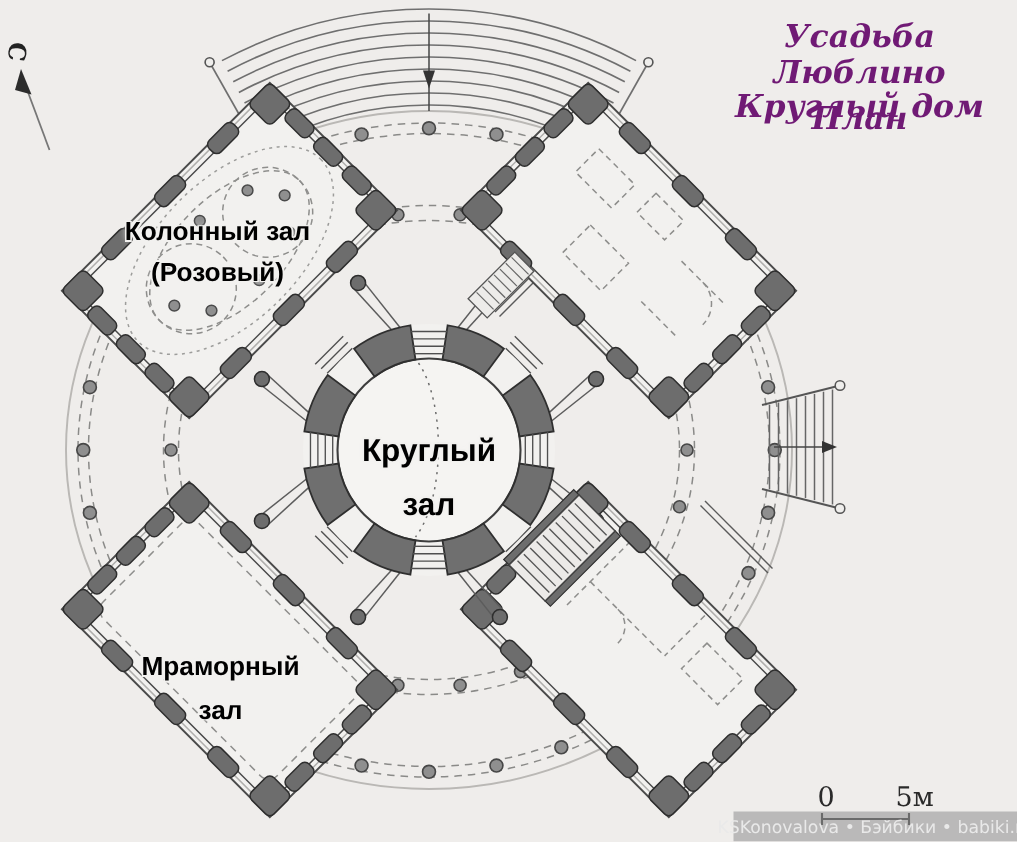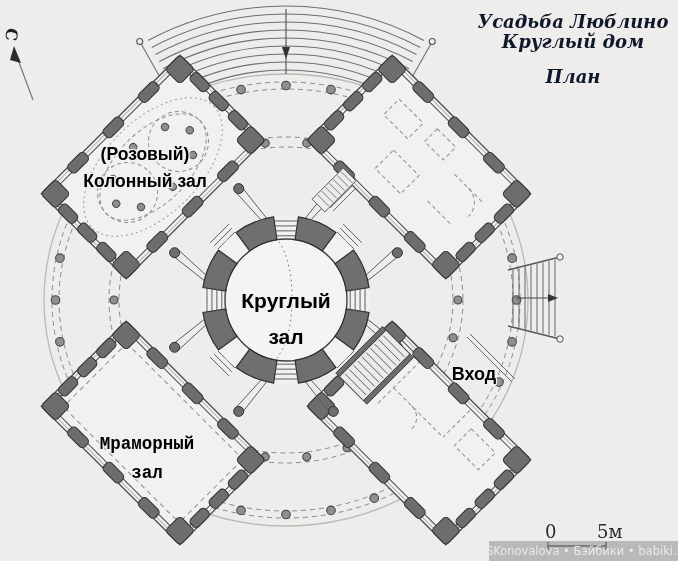"Усадьба Люблино" .titleblock { color: #0f172a -> #701a75; font-size: 18px -> 21px }
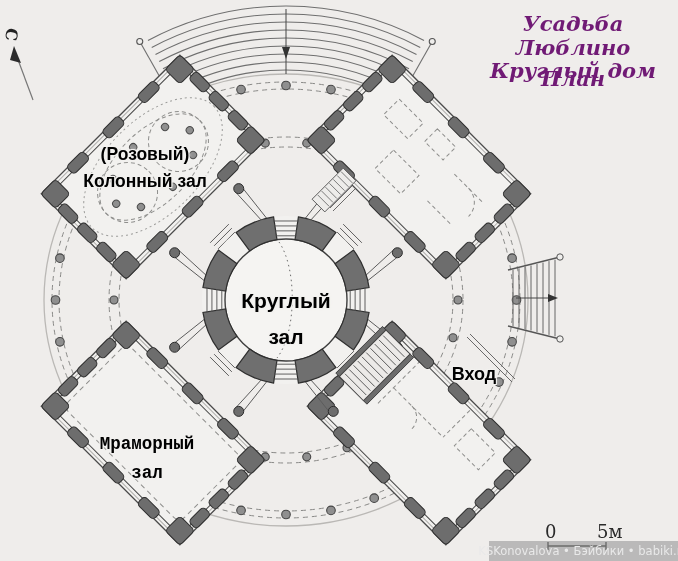"(Розовый)" span { order: before "Колонный зал" -> after "Колонный зал" }
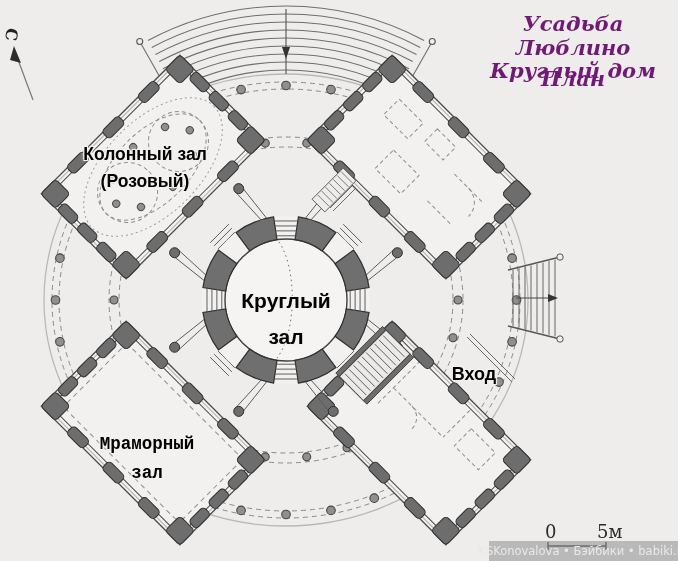"Вход" div.rlabel { html: <div> <span>Вход</span> </div> -> none }
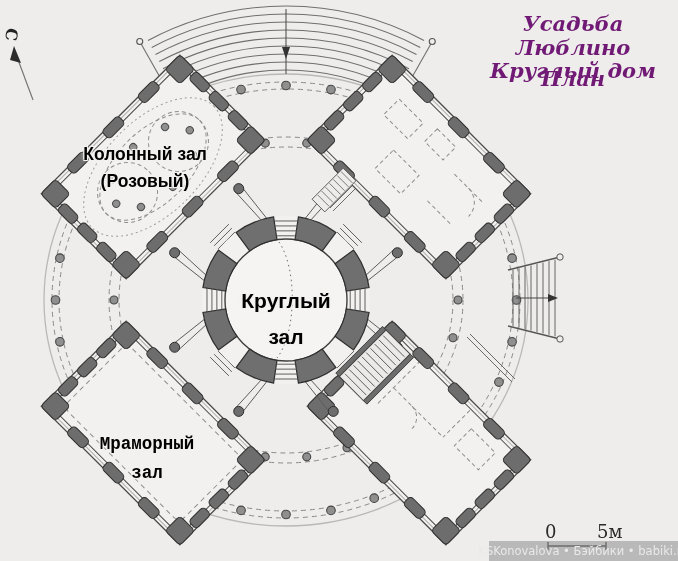"Мраморный" #lab-marble { font-family: Liberation Mono, monospace -> none }
